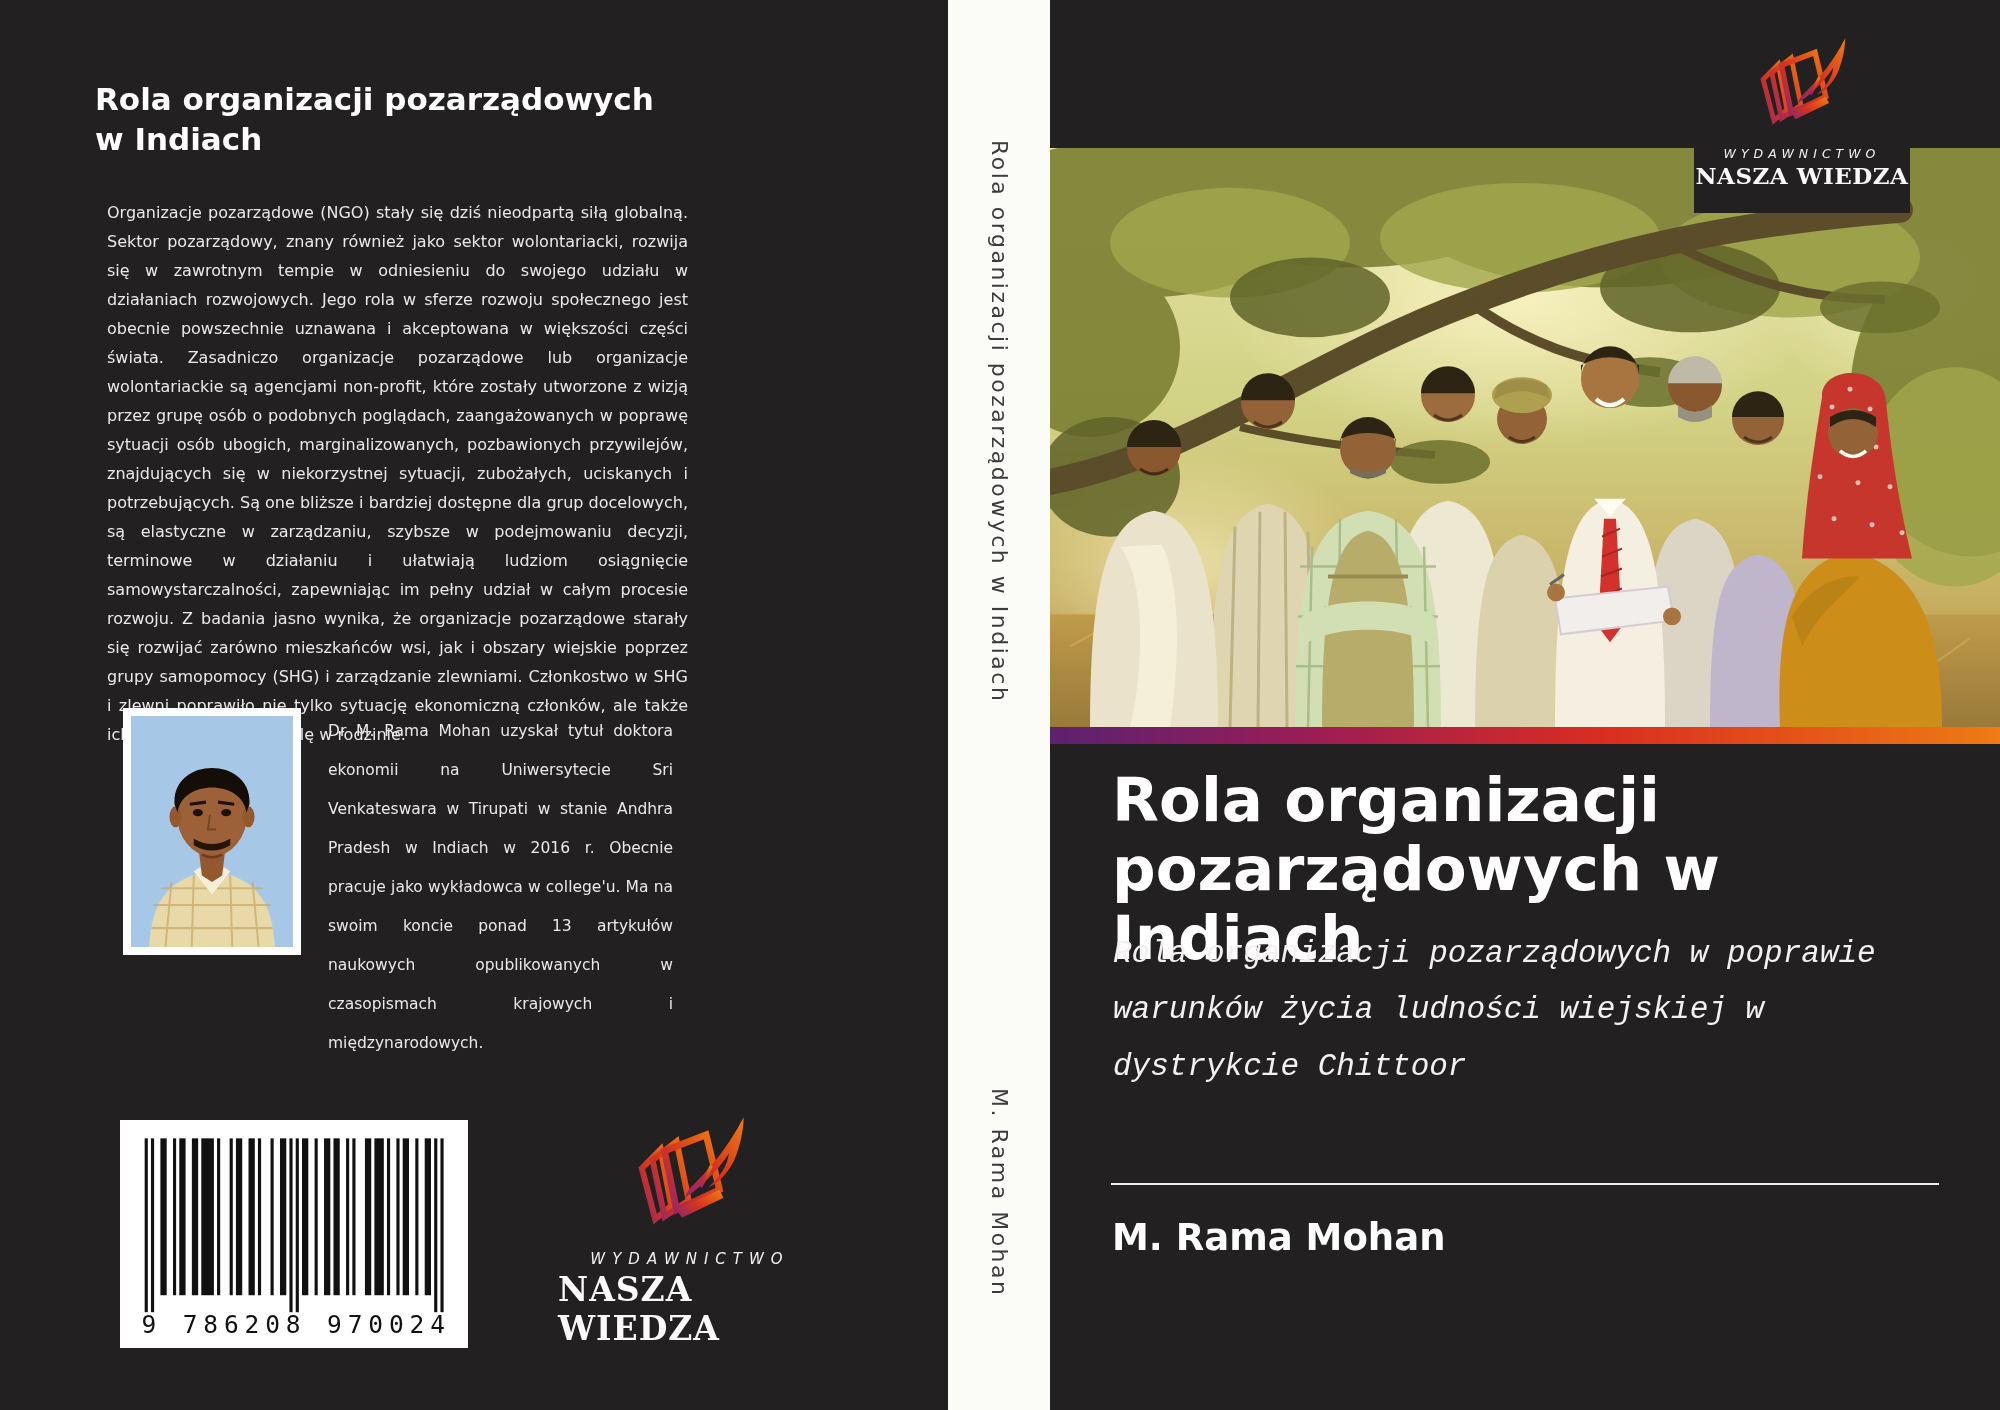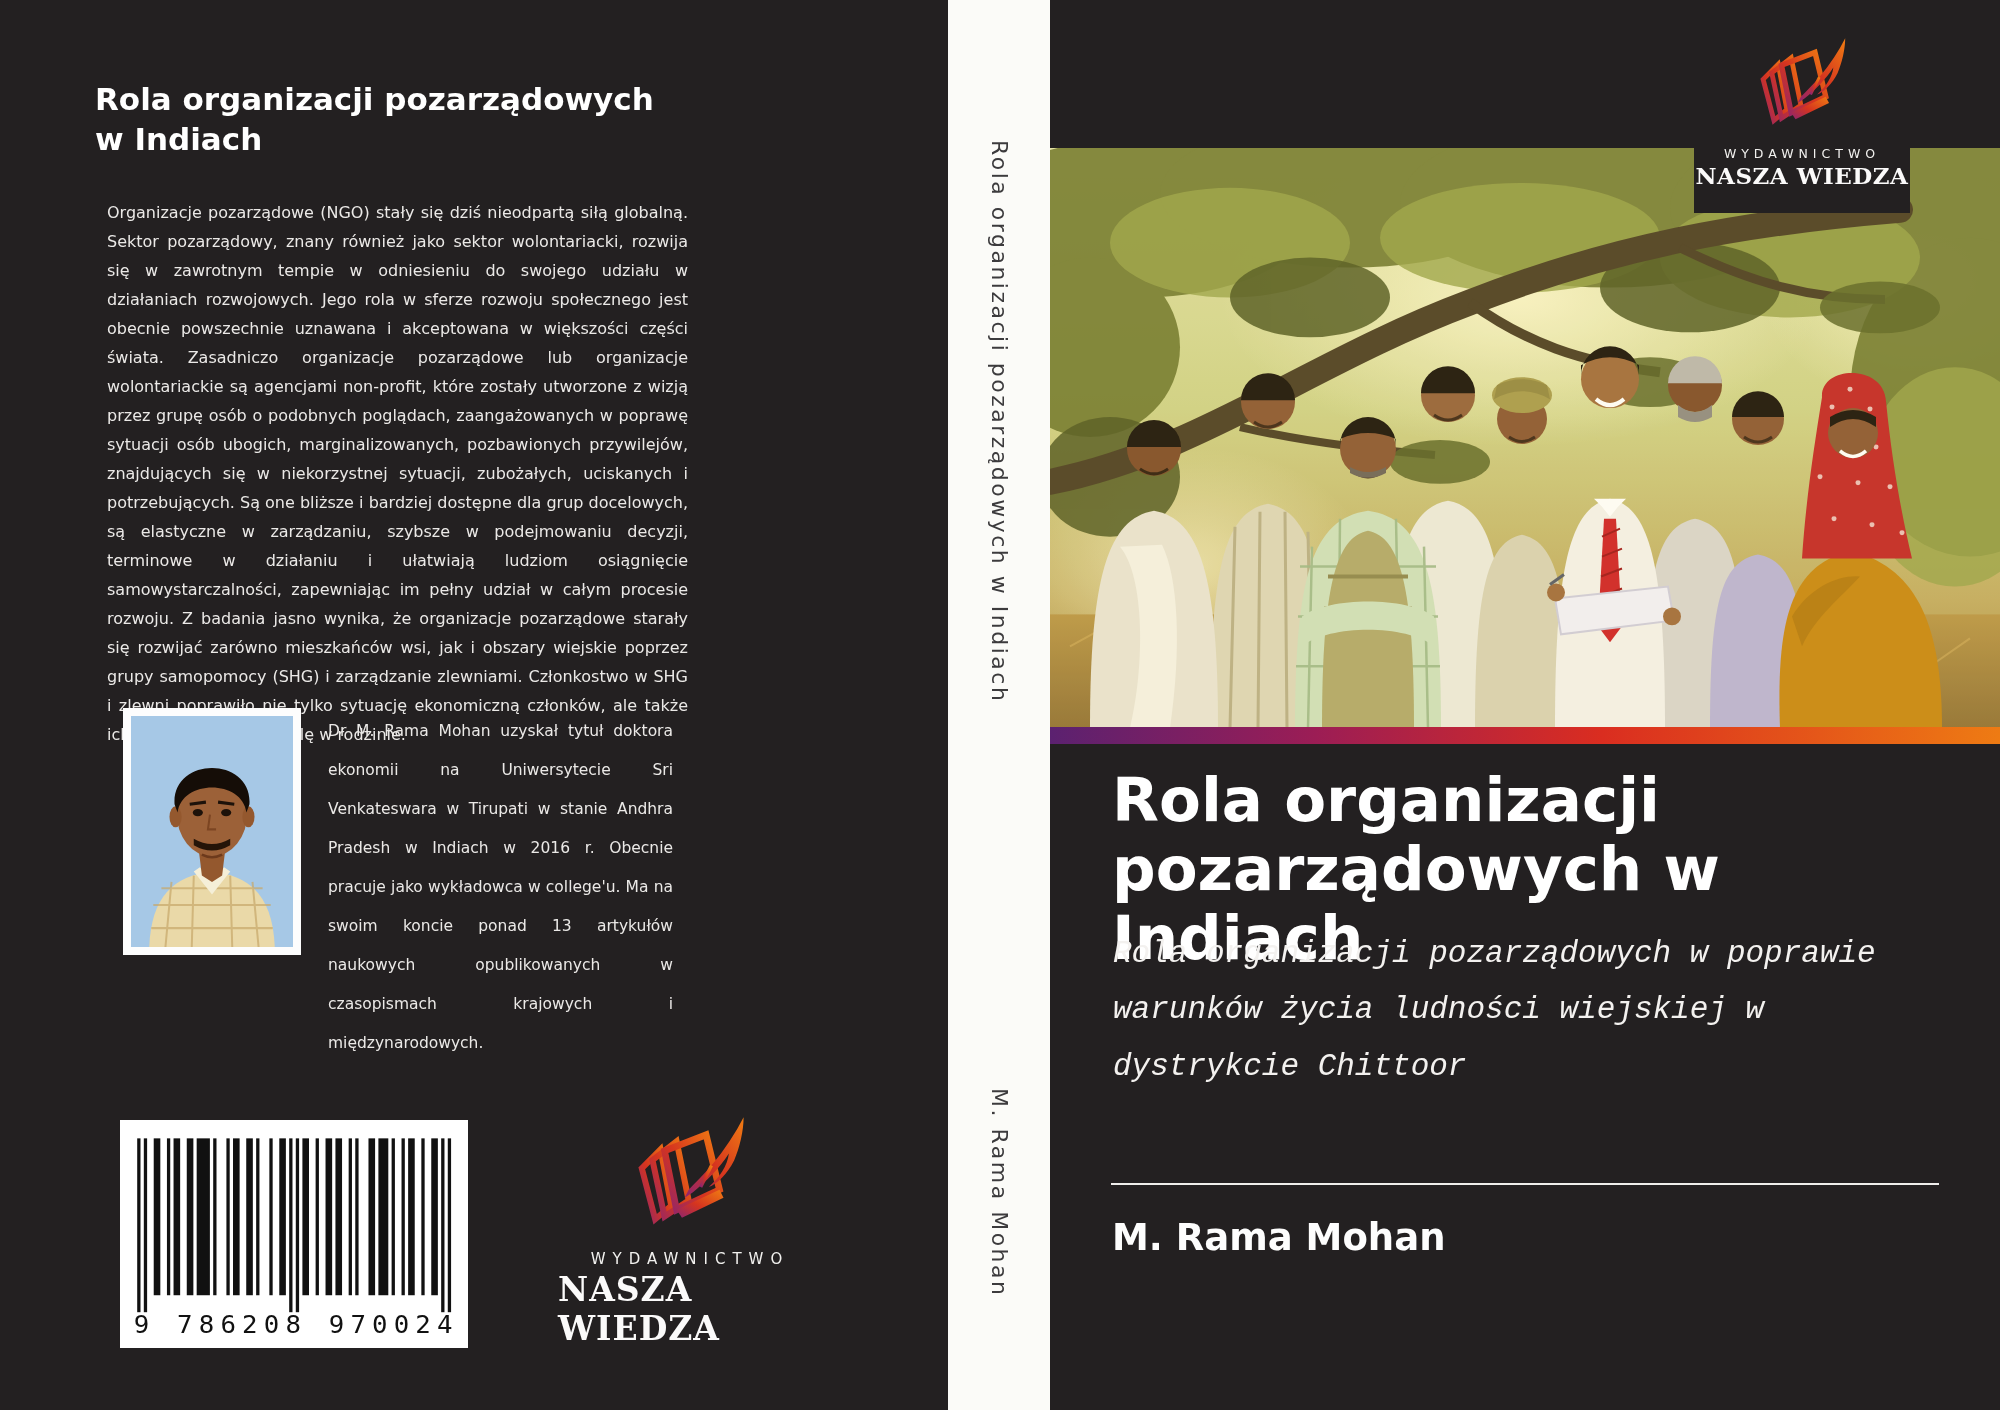"WYDAWNICTWO" .pub-logo .pub-top { font-style: none -> italic }
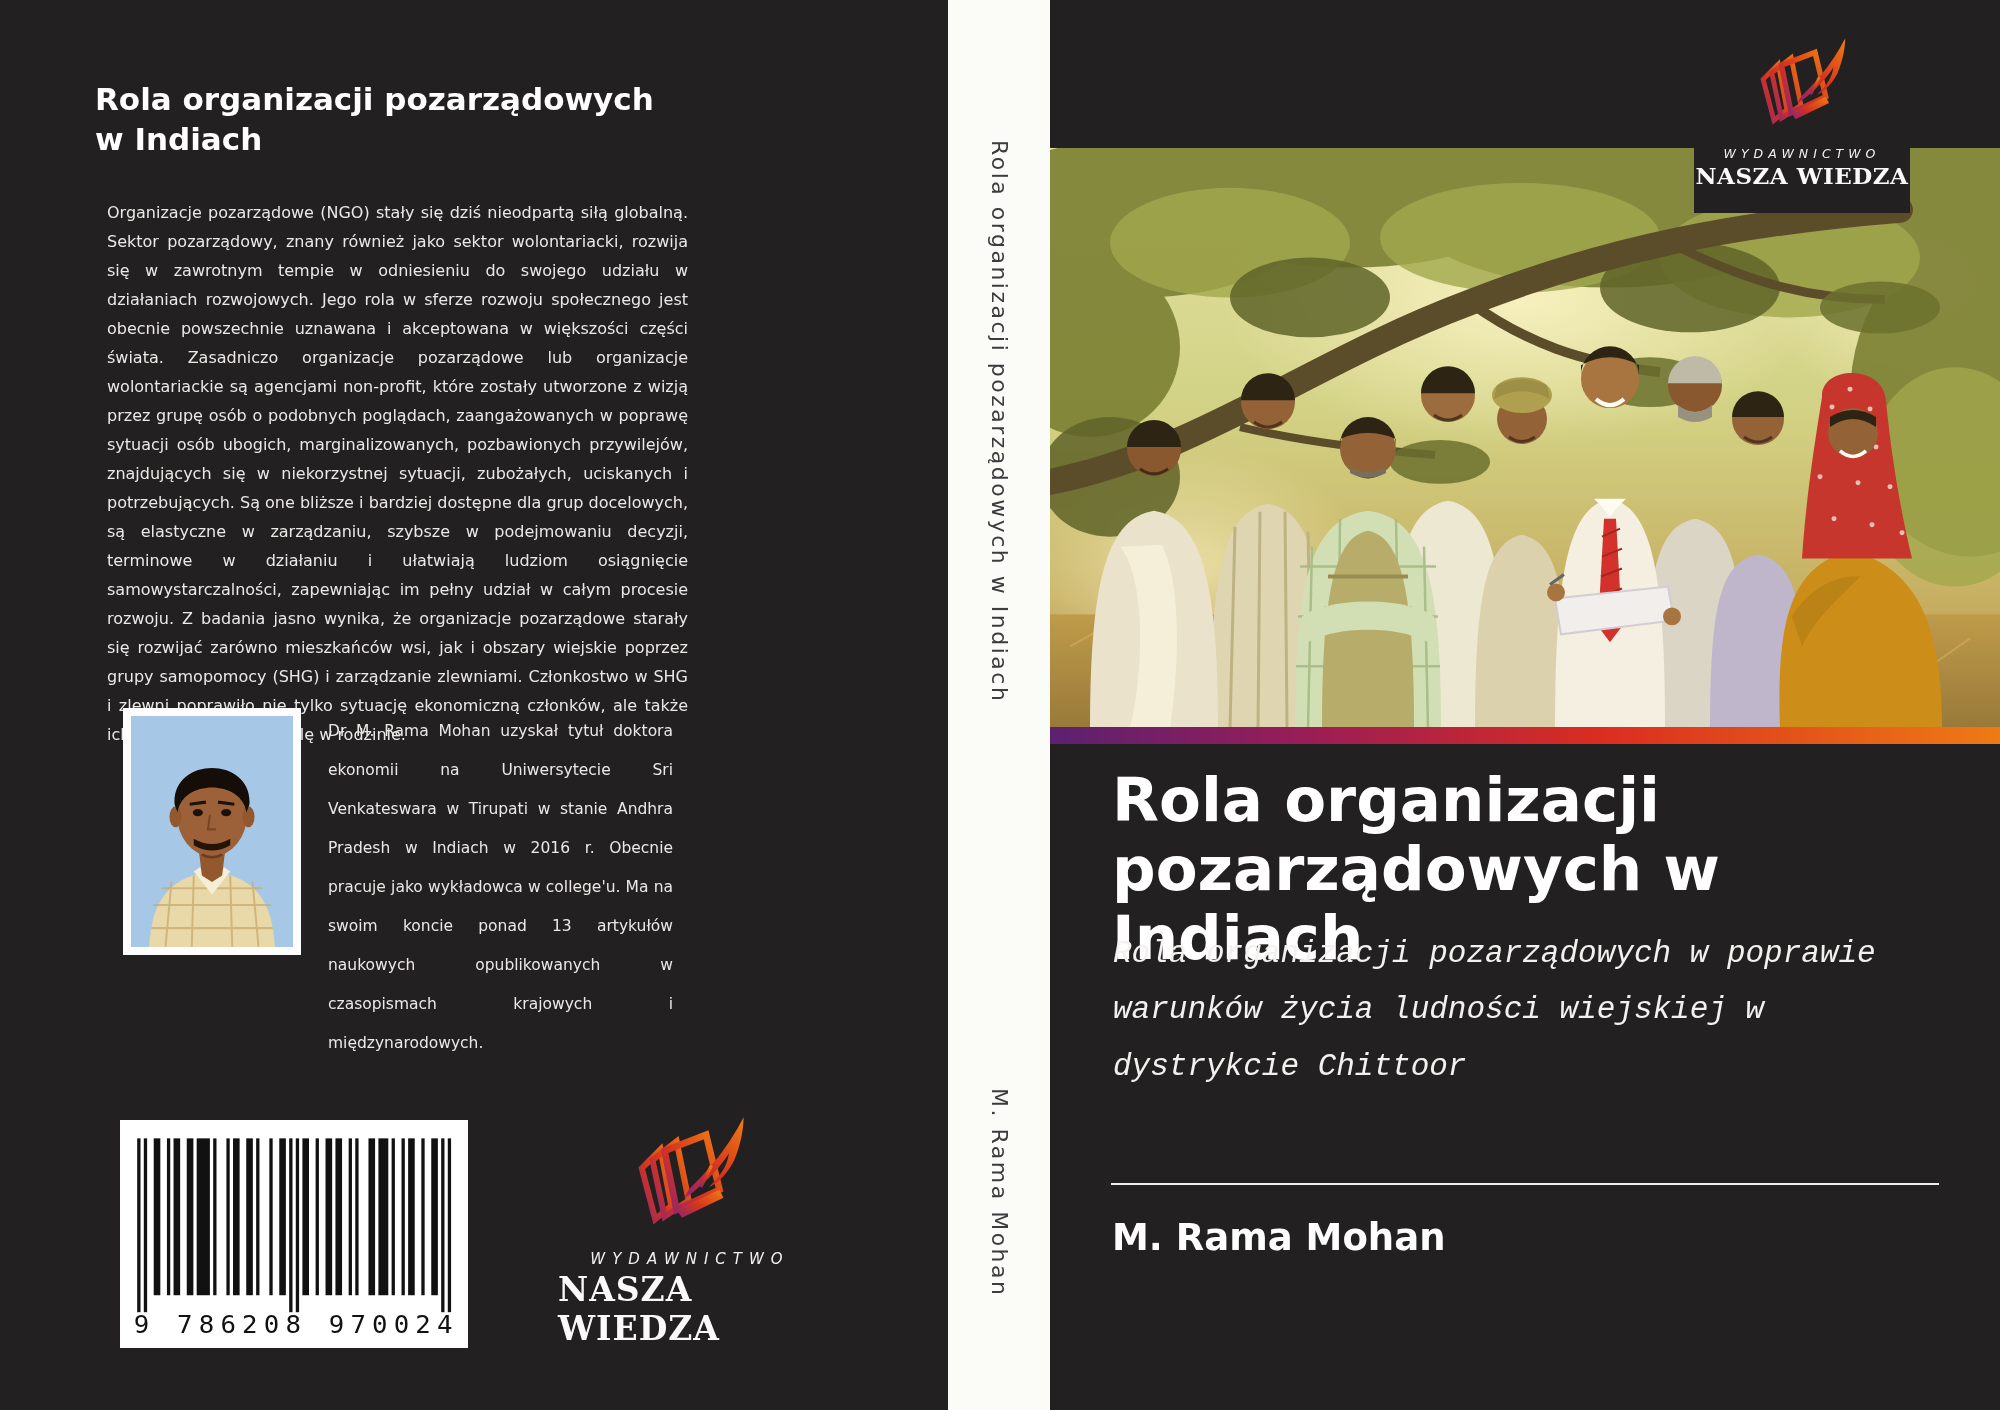"9 786208 970024" .barcode-box { padding: 12px 6px 4px -> 12px 14px 4px }
